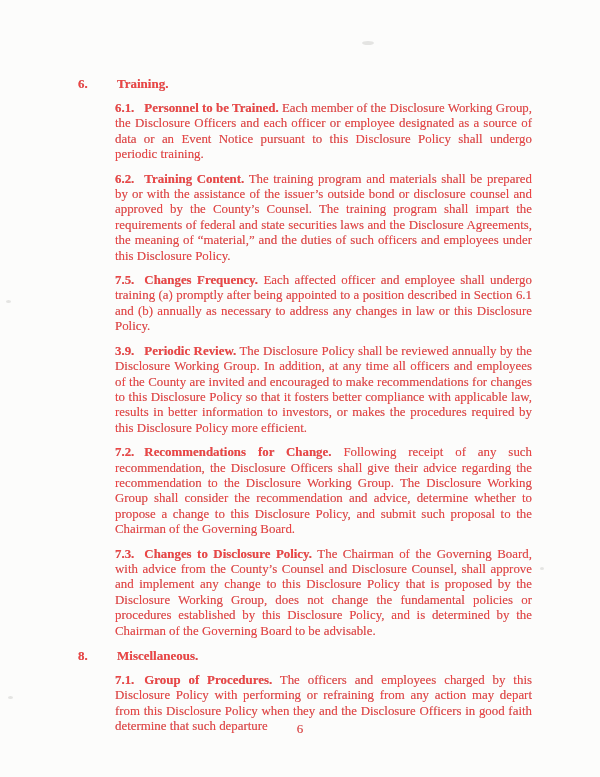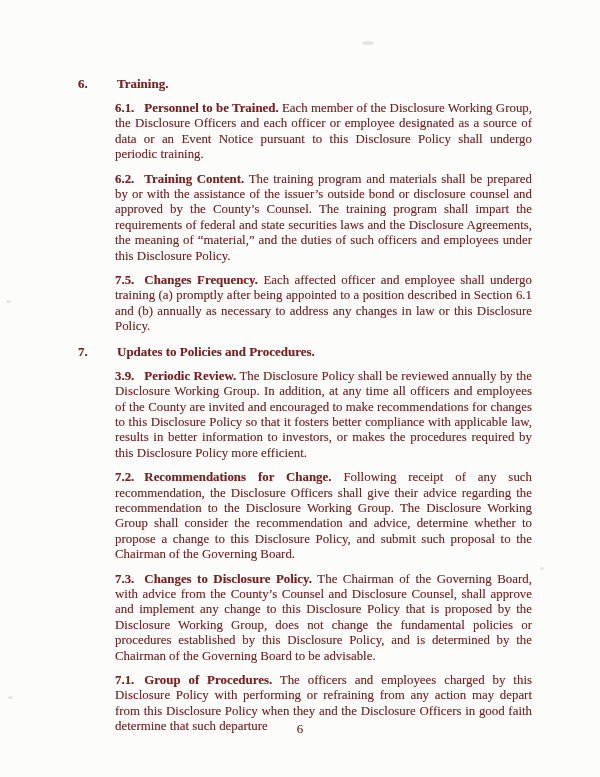"6. Training." .page { color: #7f1d1d -> #ef4444 }
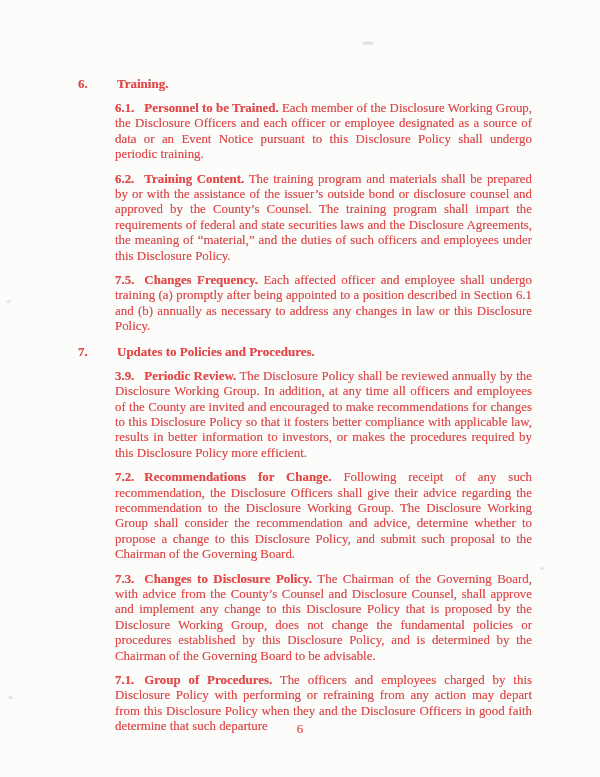"7. Updates to Policies and" div.sec-head { html: <div><span>7.</span><span>Updates to Policies and Procedures.</span></div> -> none }
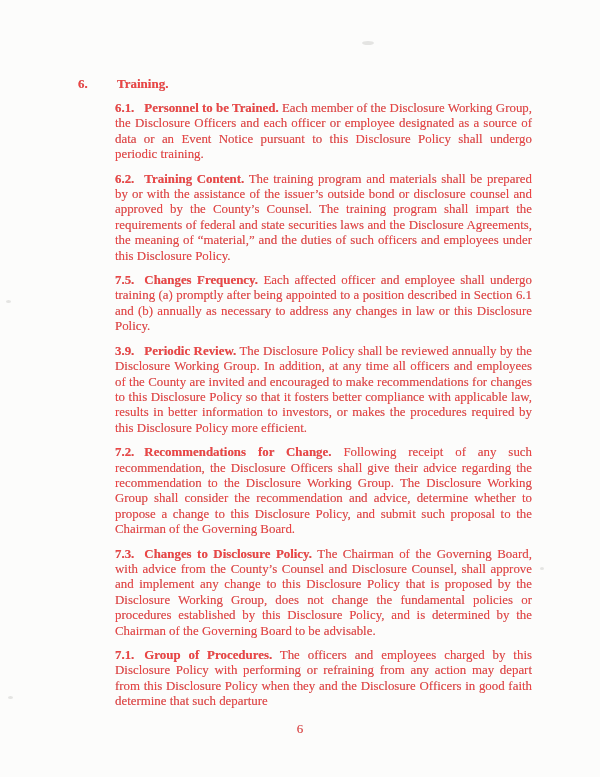"8. Miscellaneous." div.sec-head { html: none -> <div><span>8.</span><span>Miscellaneous.</span></div> }
